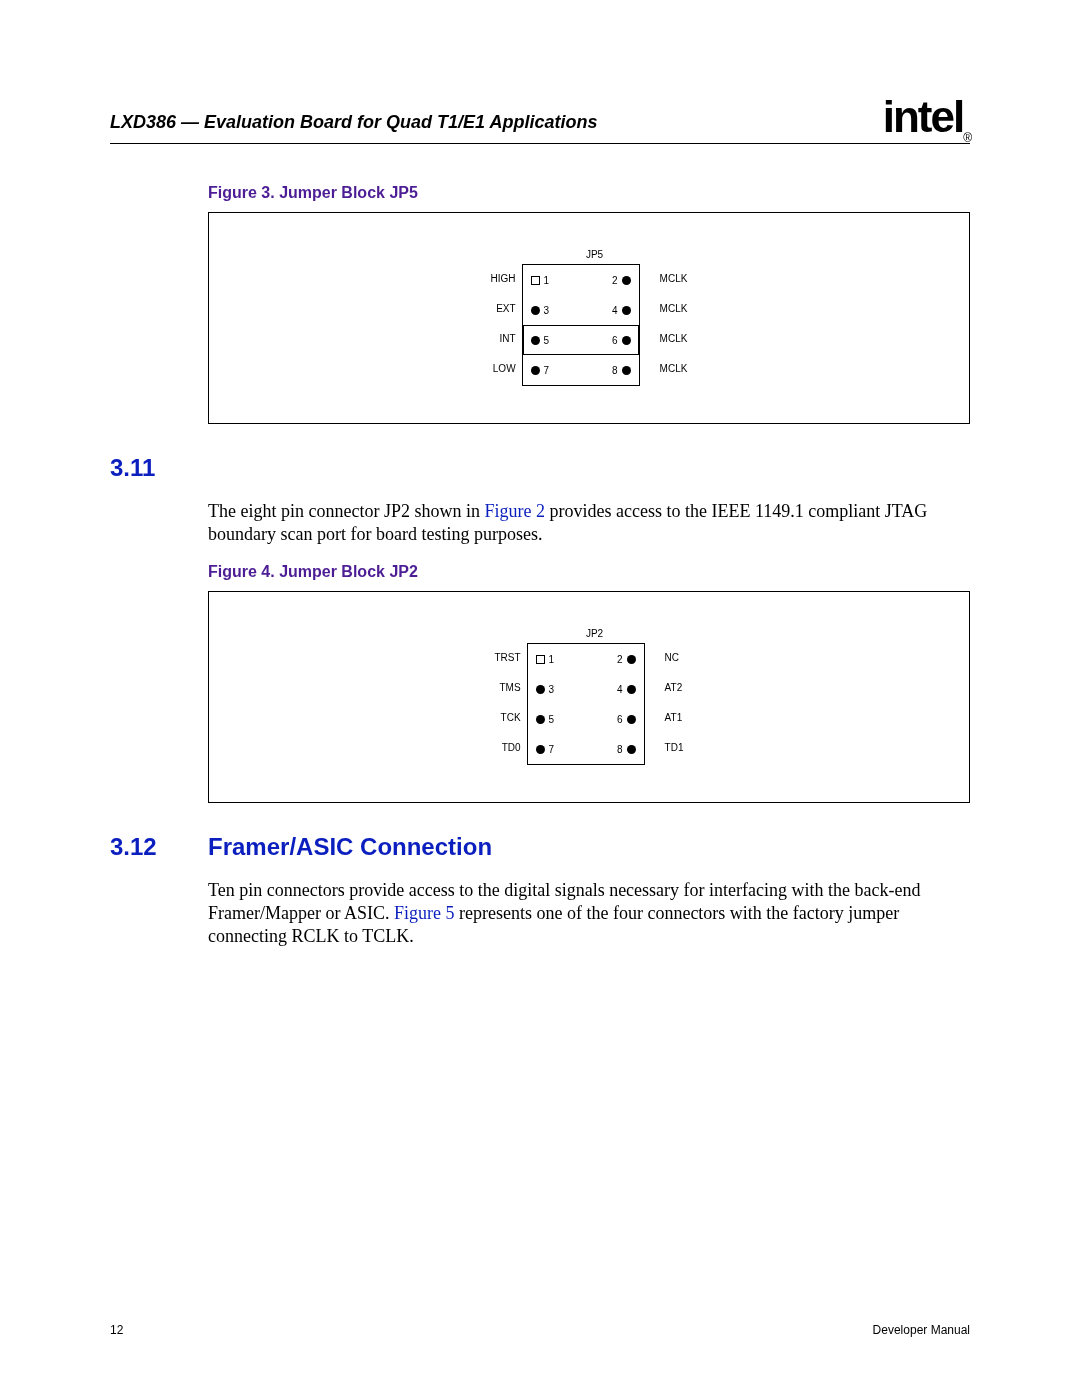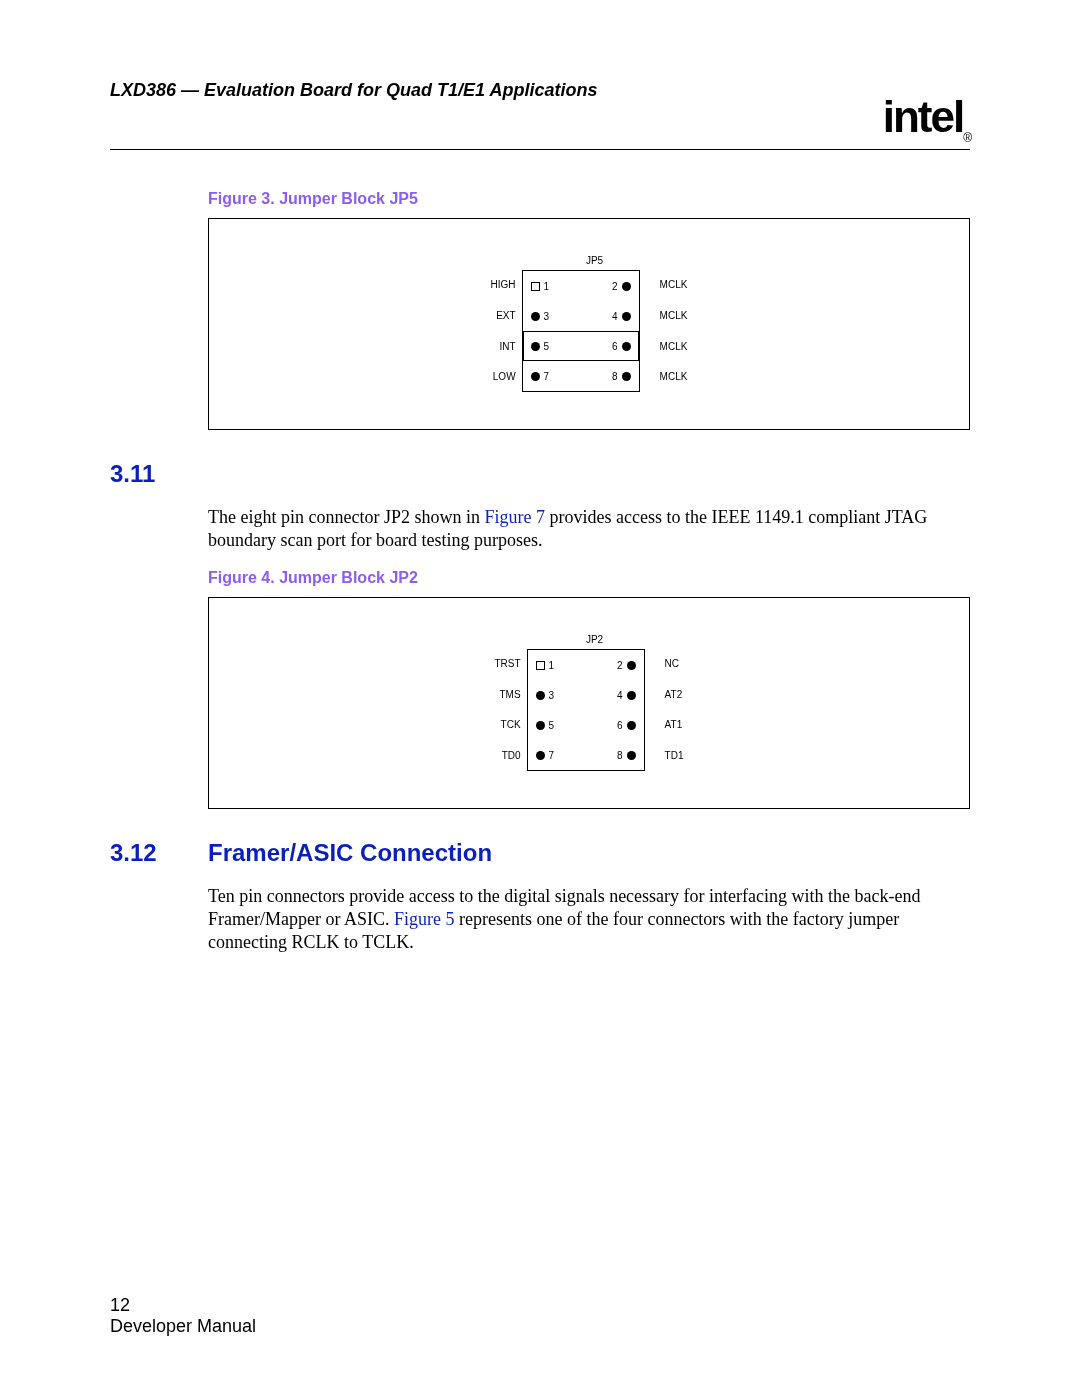"LXD386 — Evaluation Board for" .header-row { align-items: none -> flex-end; margin-bottom: 16px -> 10px }
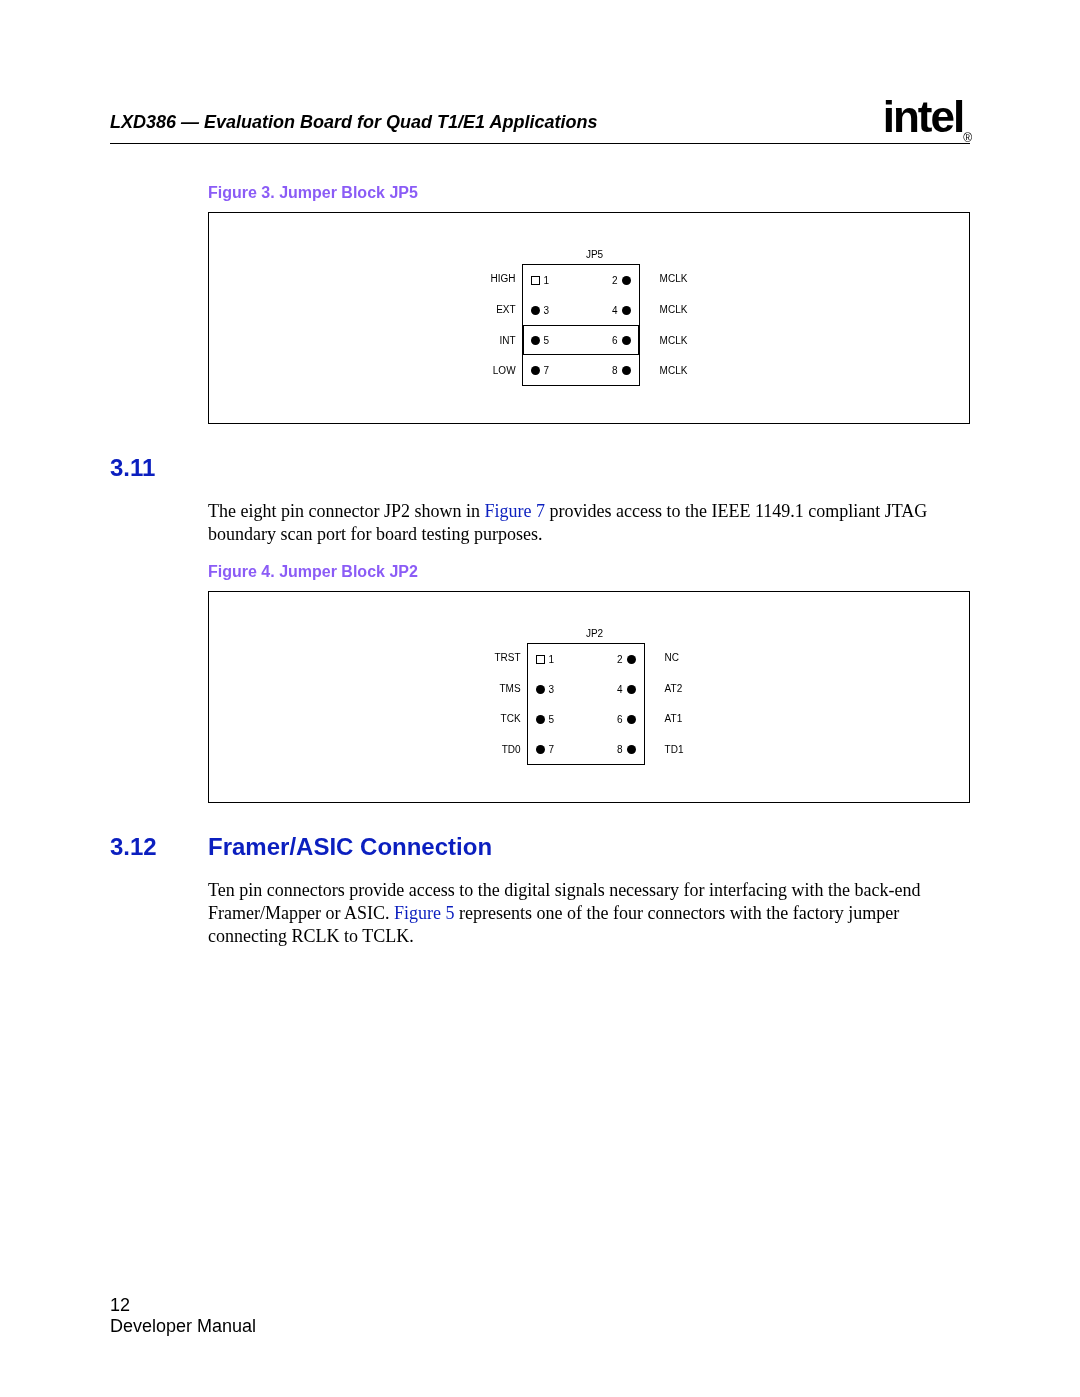"Figure 3. Jumper Block JP5" .fig-cap { color: #8b5cf6 -> #4c1d95 }
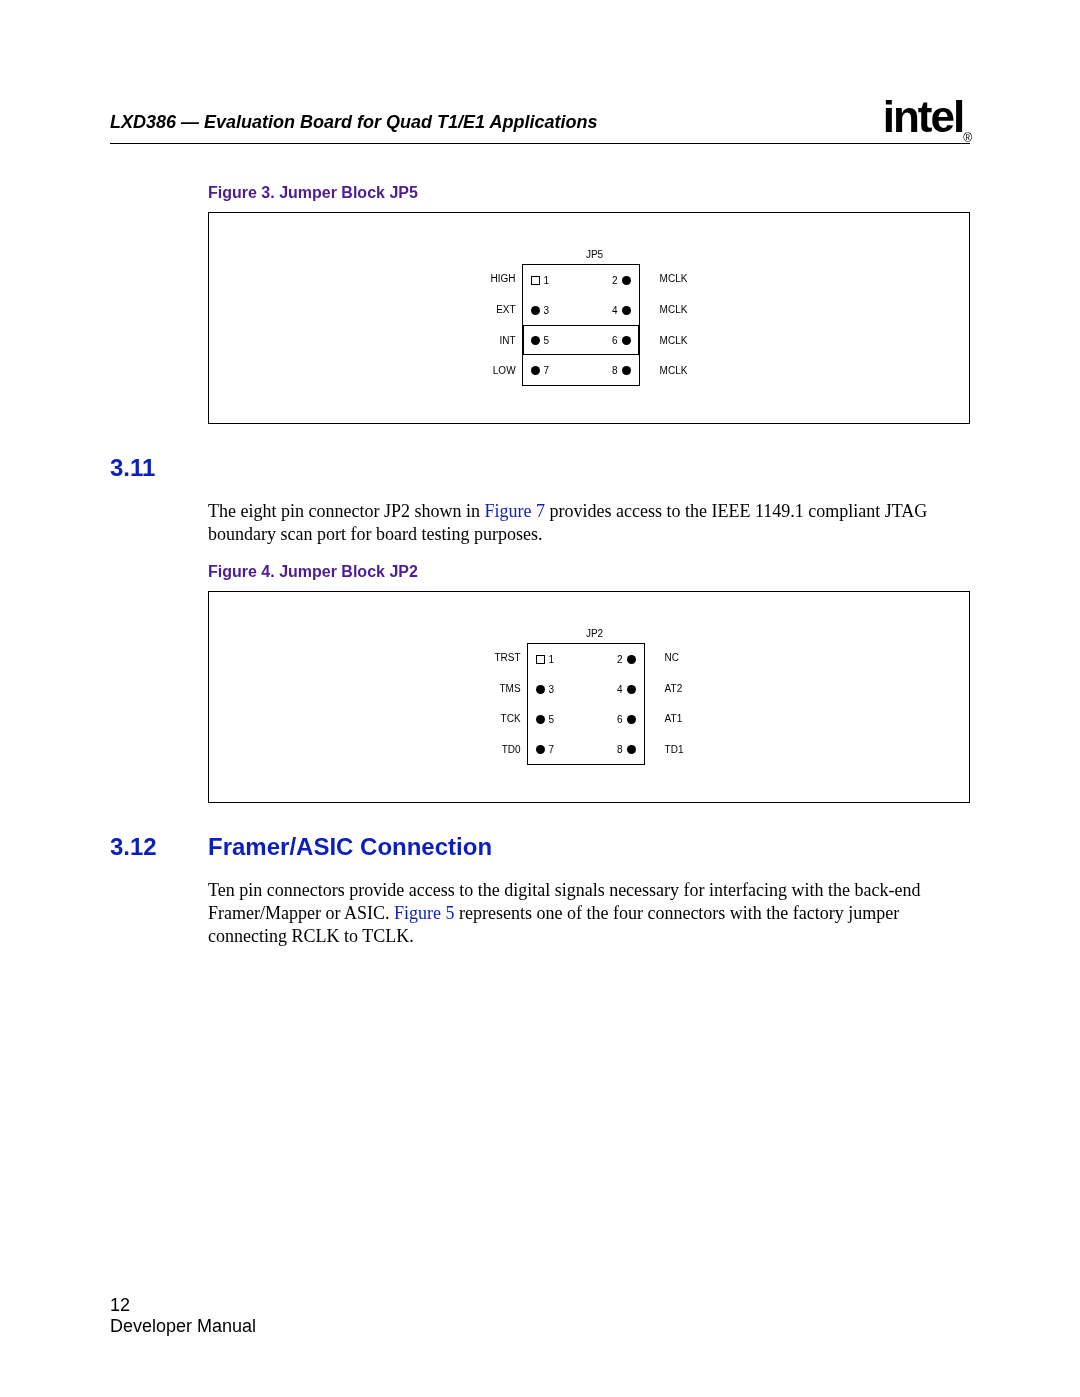"HIGH" .jp-left, .jp-right { justify-content: space-between -> flex-start }
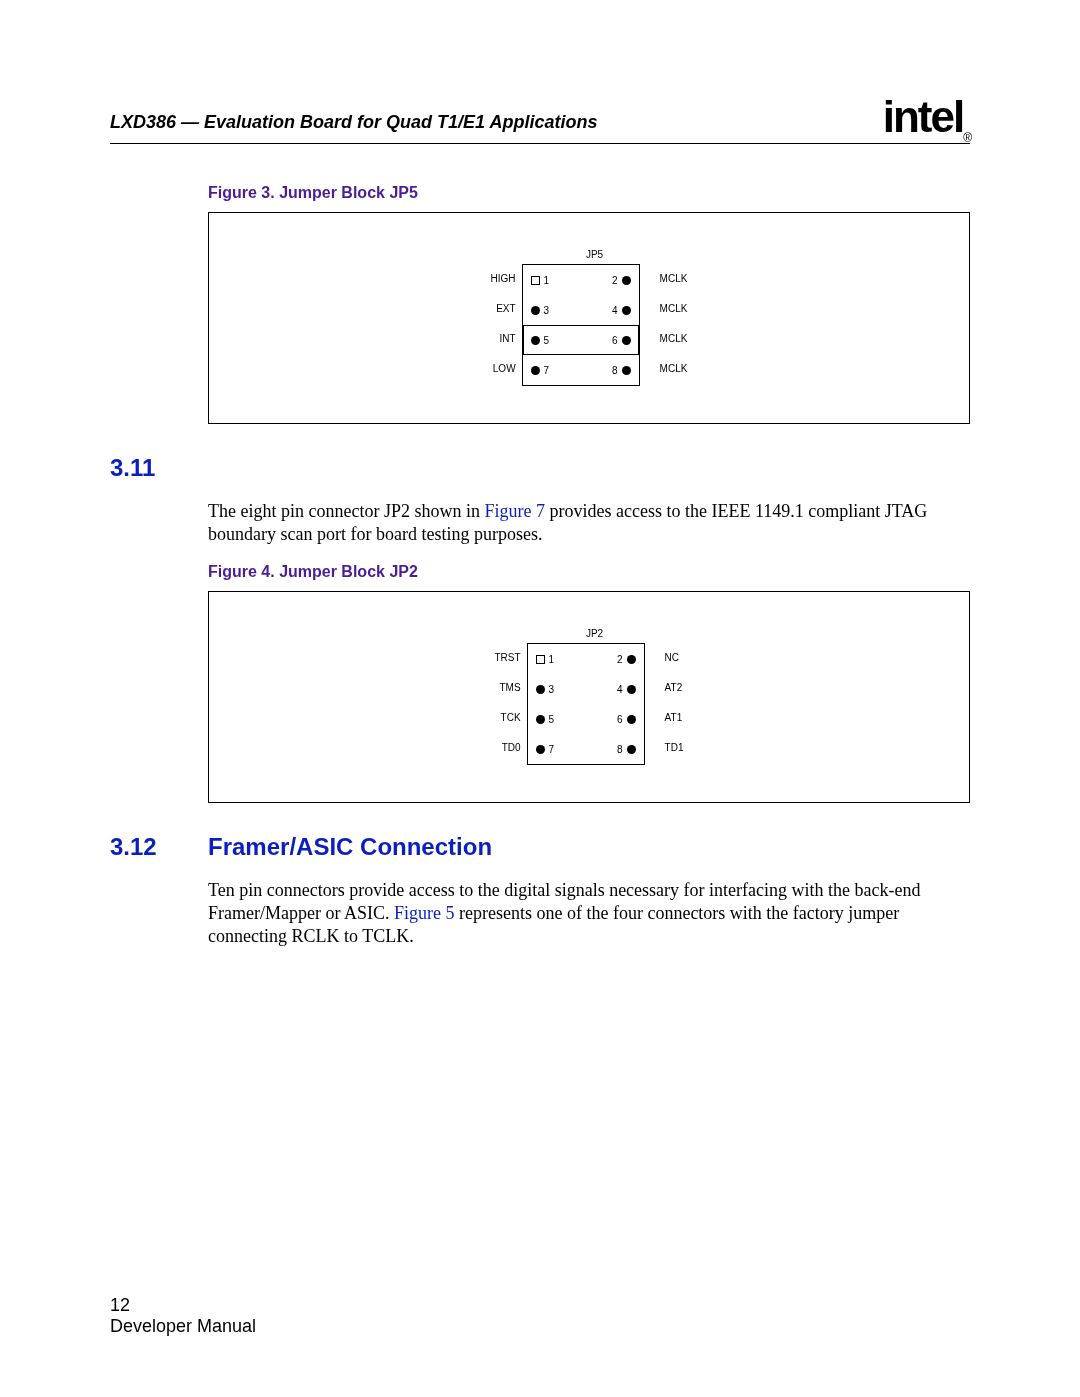"Figure 7" span.link { text: 7 -> 2 }
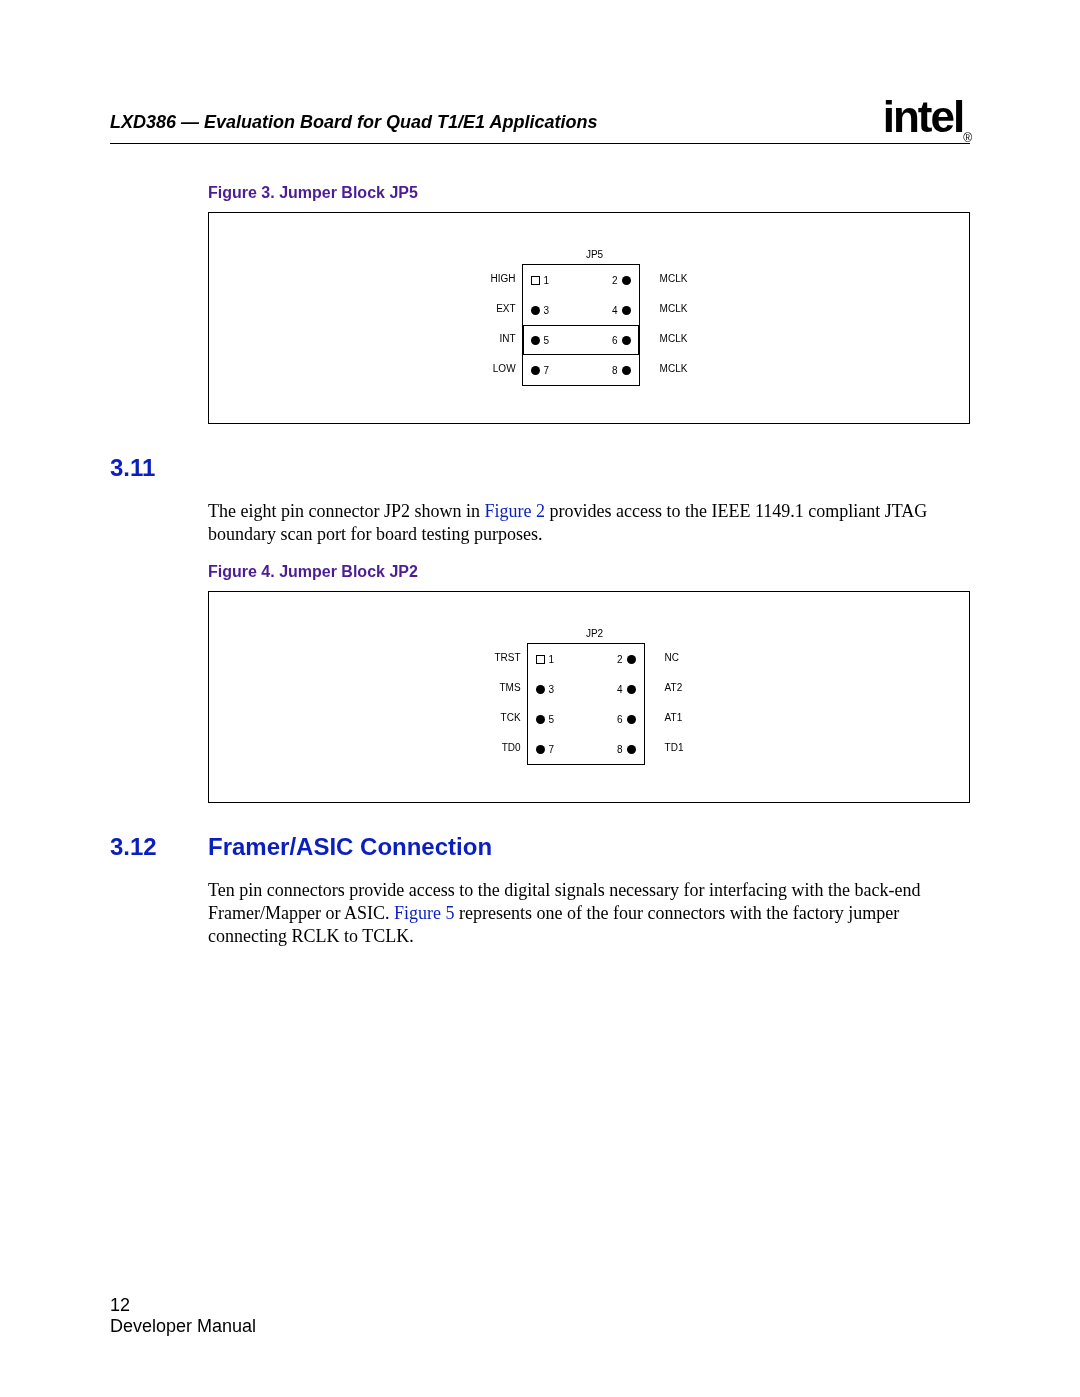"12" .footer { flex-direction: column -> none; font-size: 18px -> 12px }
